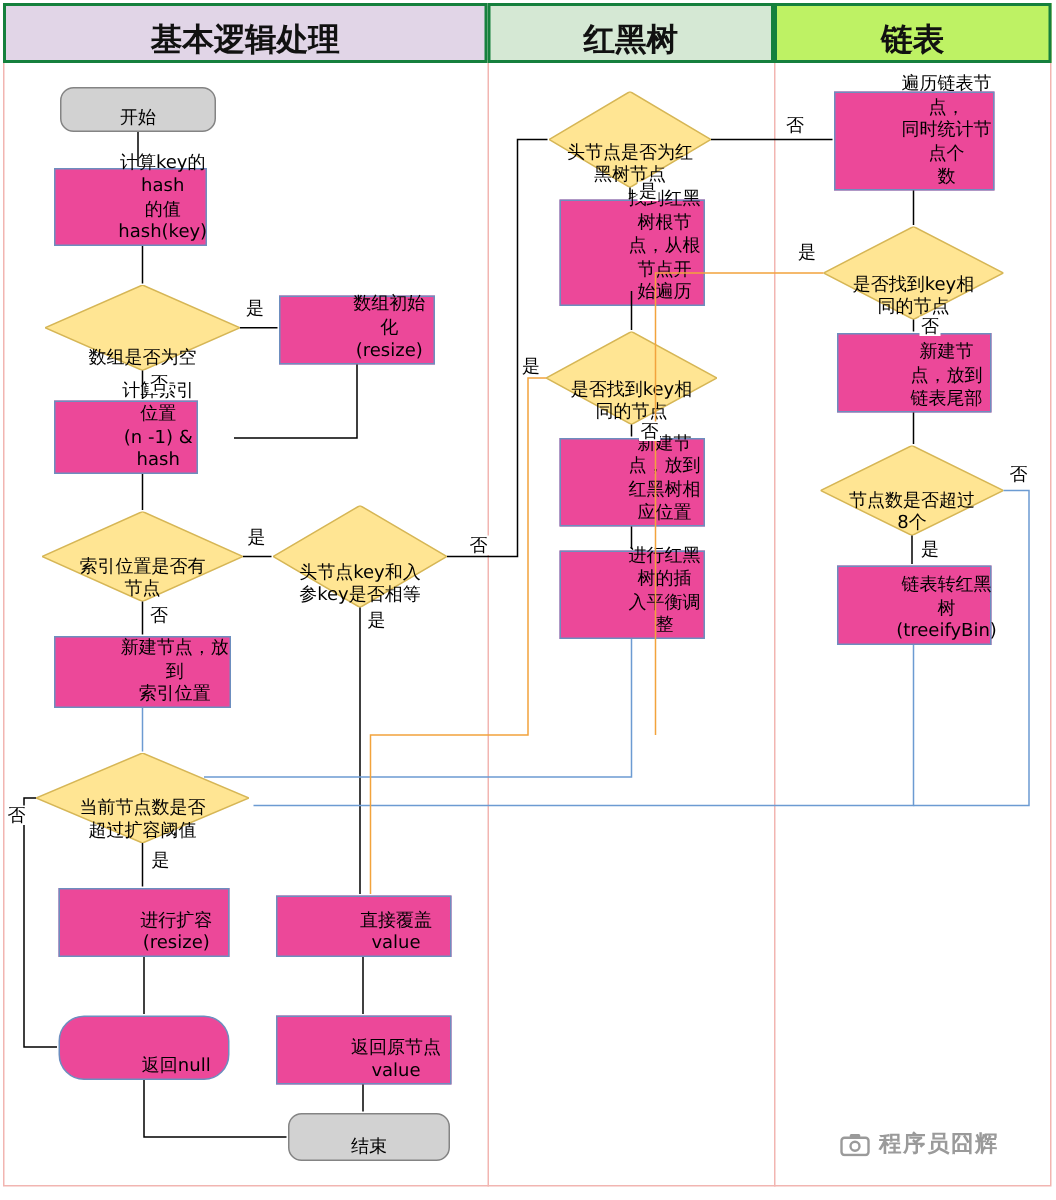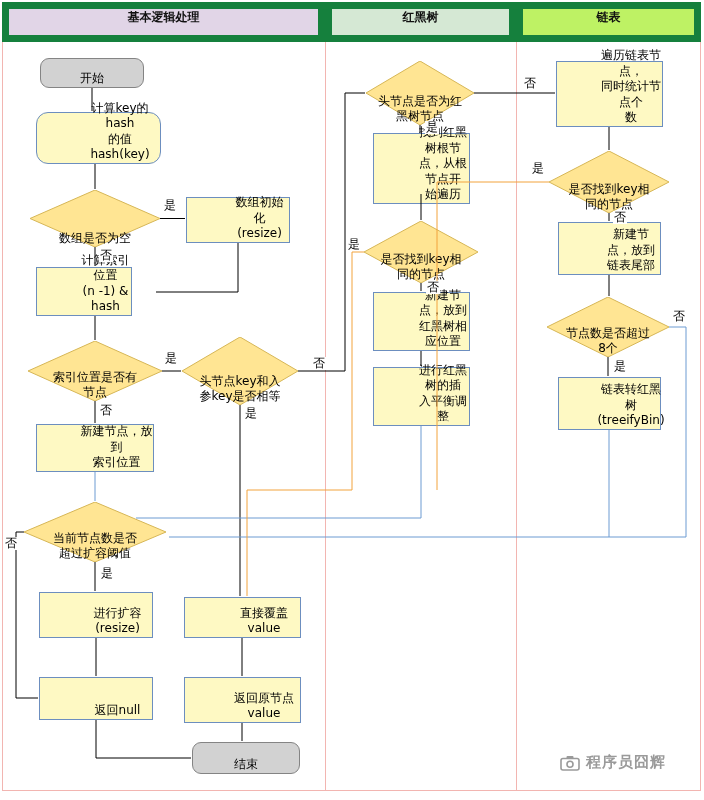"基本逻辑处理" .lane-header { align-items: flex-start -> flex-end; border: 7px solid #15803d -> 2px solid #15803d; font-size: 12px -> 21px }
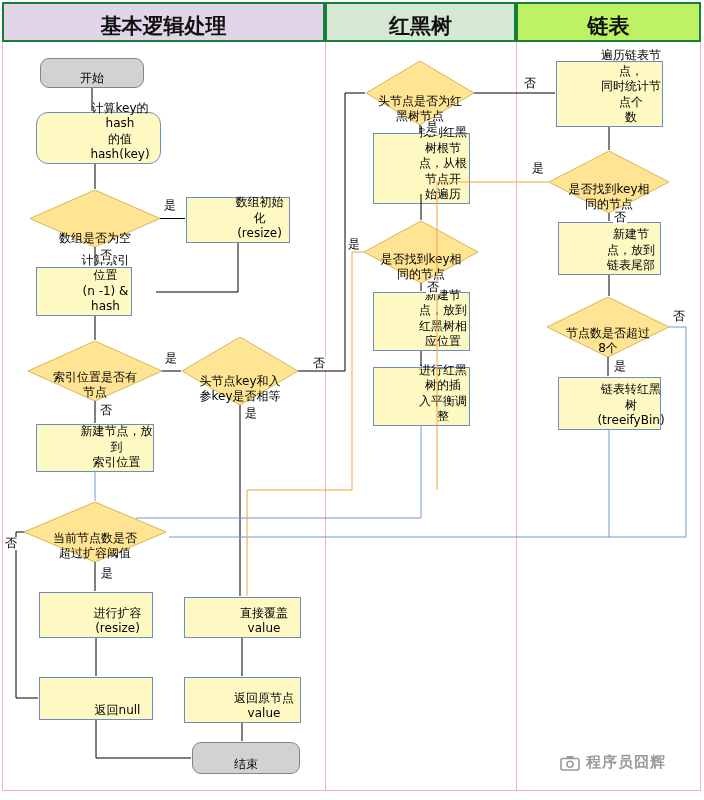"遍历链表节点，" .process { background: #fef9c3 -> #ec4899 }
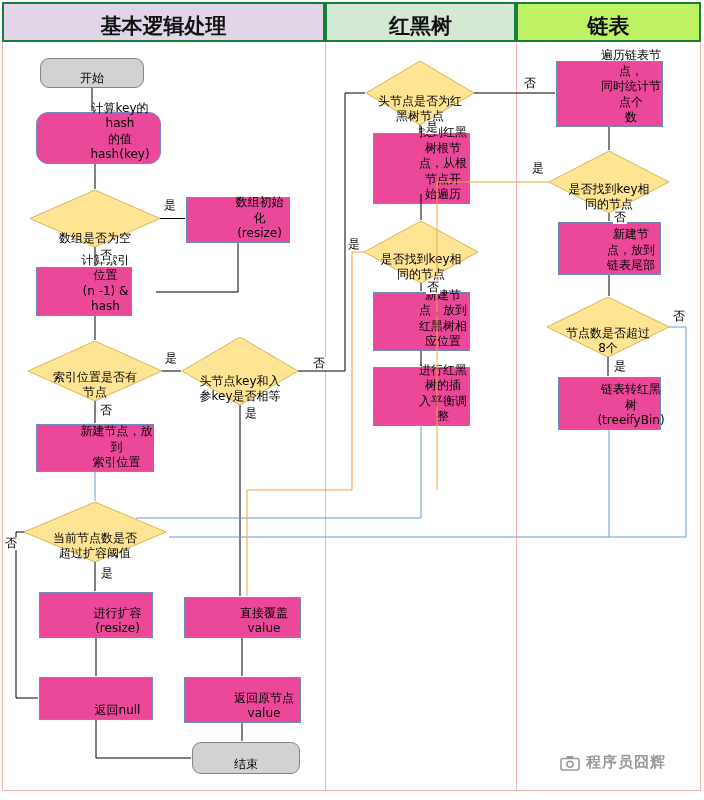"计算key的hash" div.node { border-radius: 12px -> none; width: 125px -> 102px }
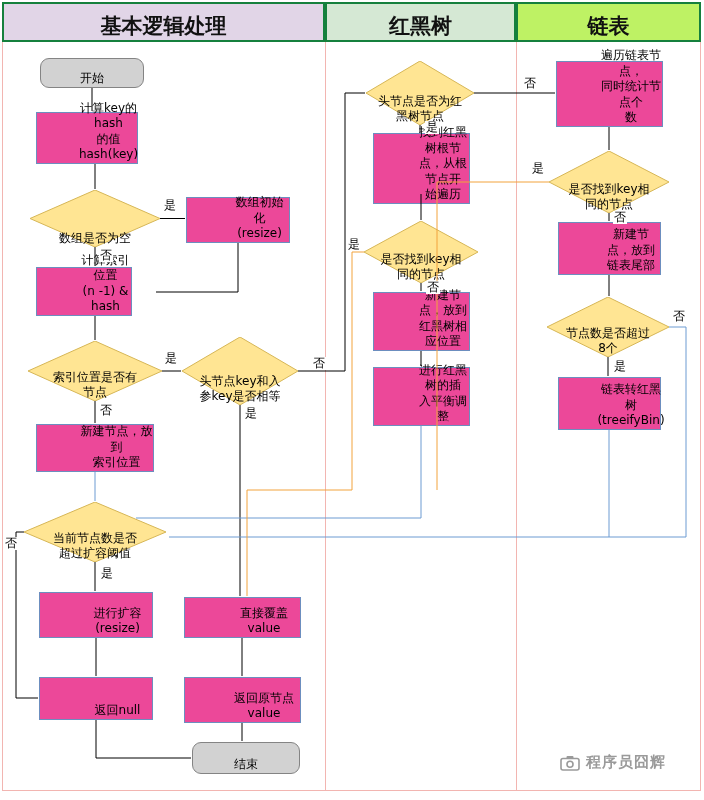"返回null" div.node { border-radius: none -> 17px }
